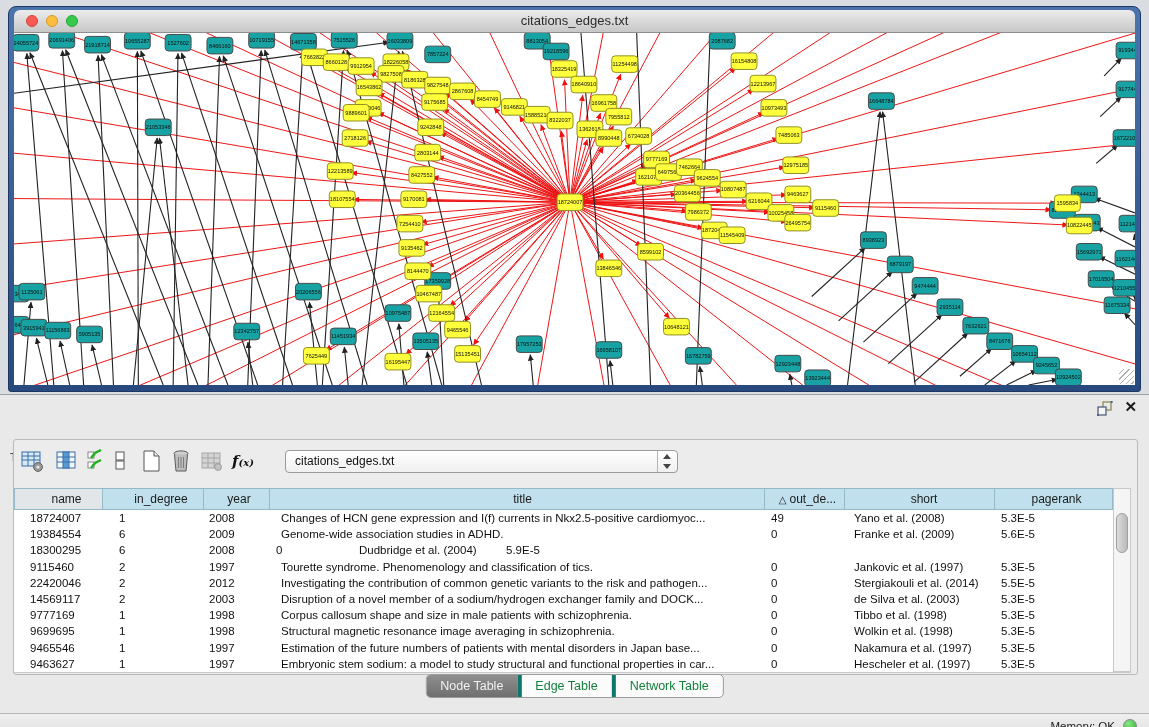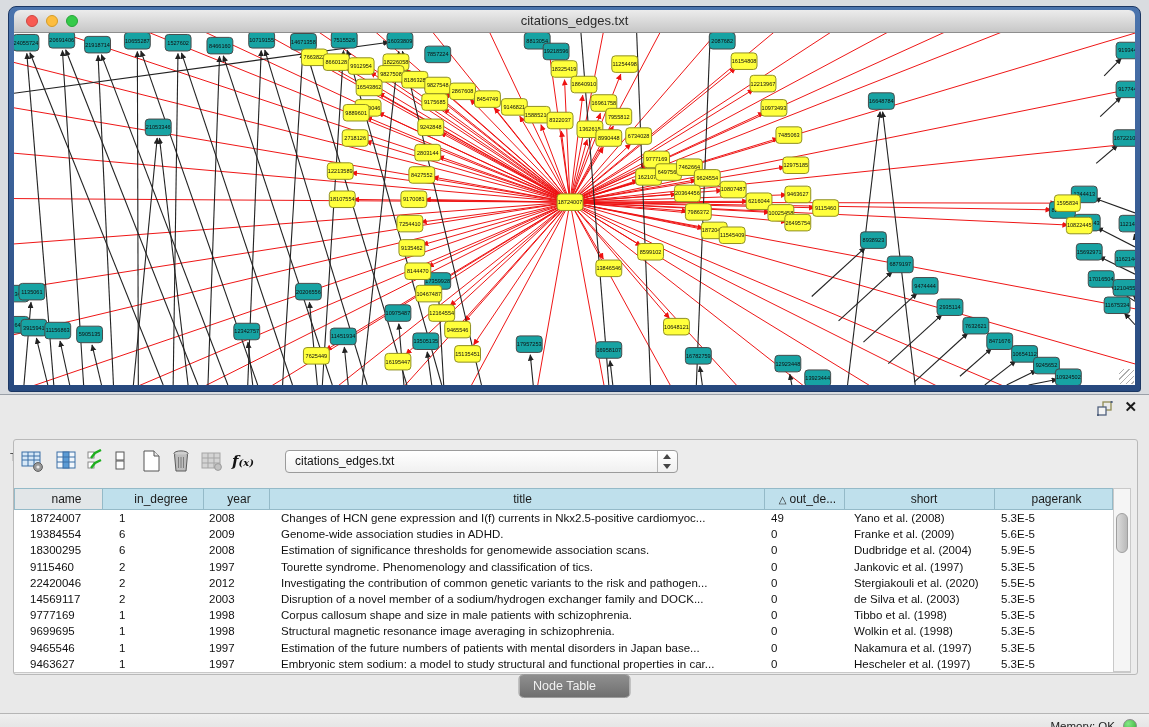"Estimation of significance thresholds" div.td { html: <div>Estimation of significance thresholds for genomewide association scans.</div> -> none }
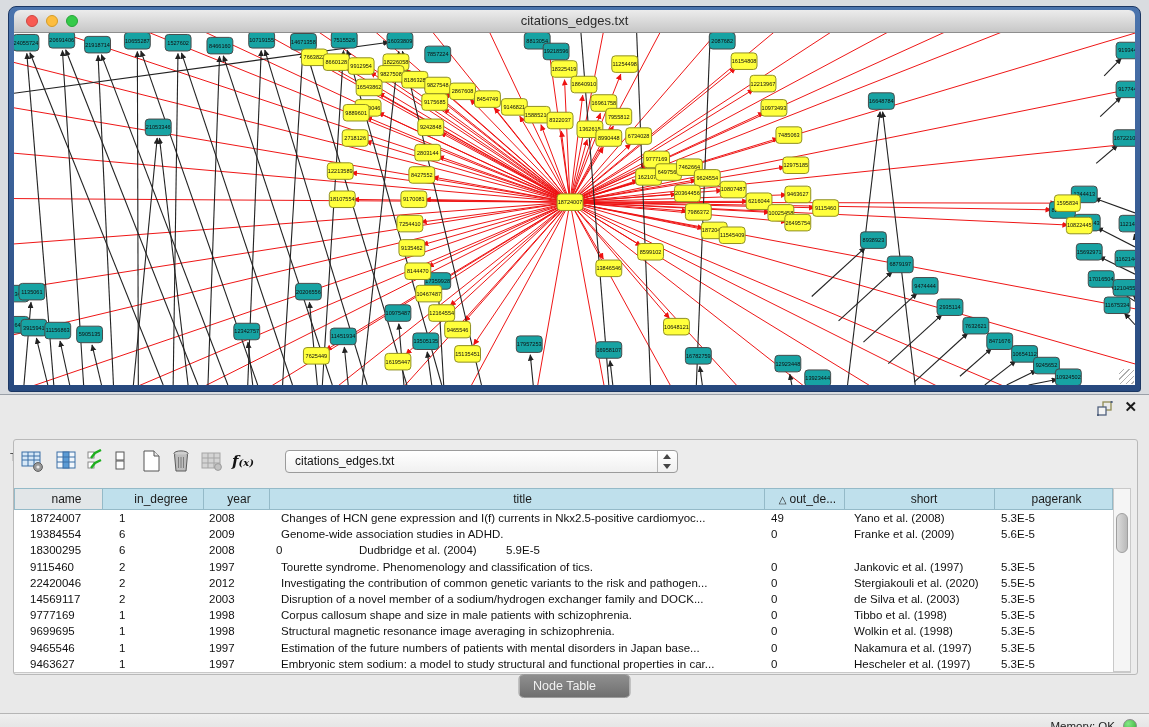"Stergiakouli et al. (2020)" div.td { text: 2020 -> 2014 }
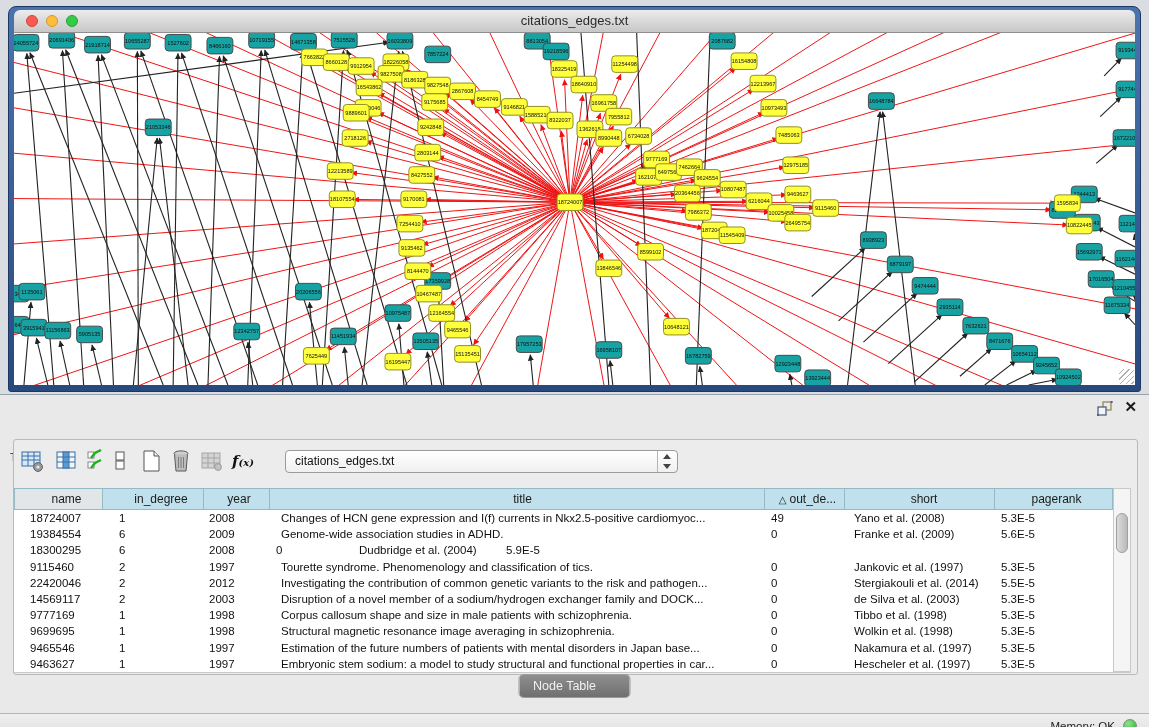"Node Table" .tabs { flex-direction: column -> none }
